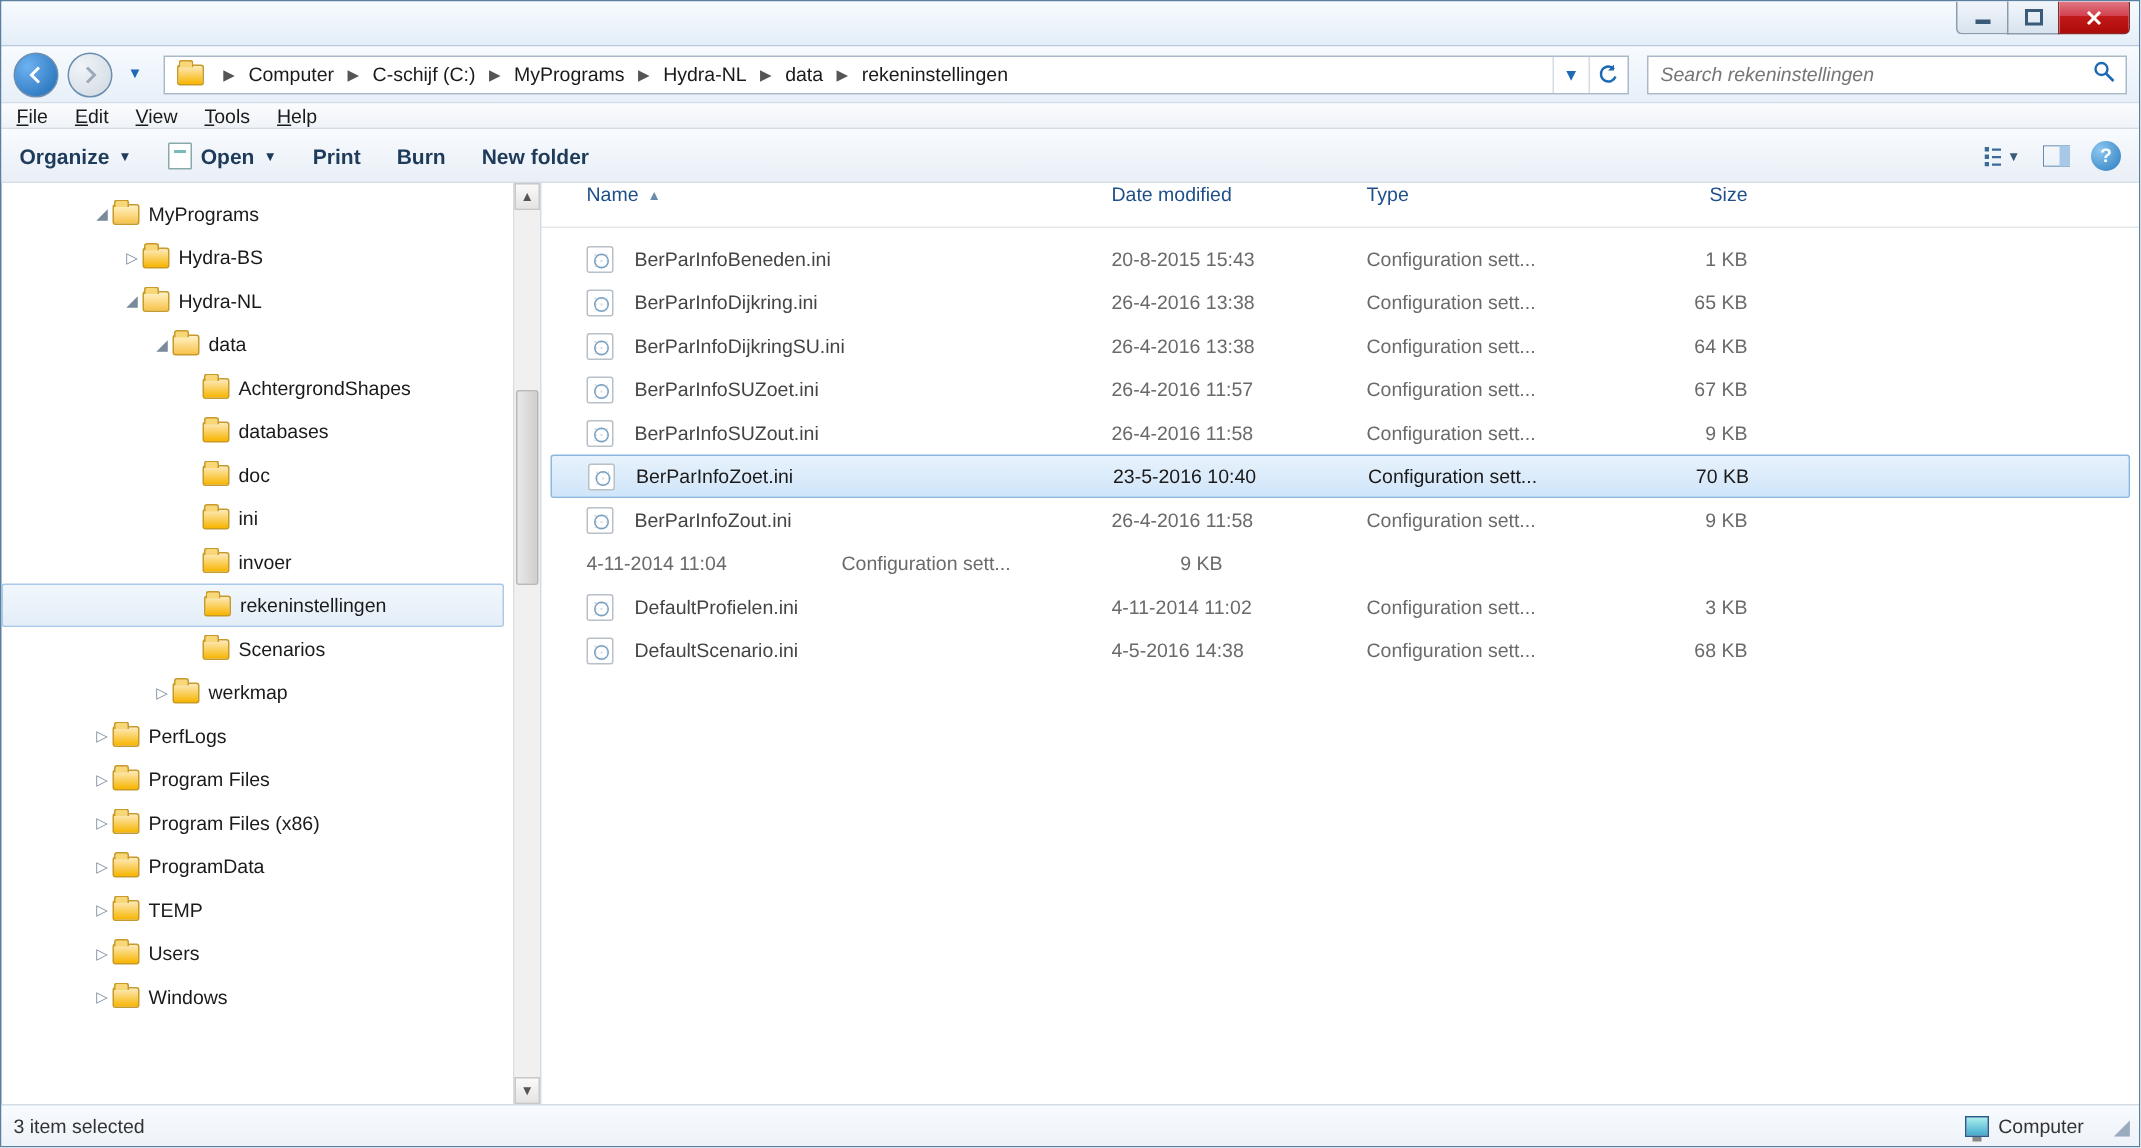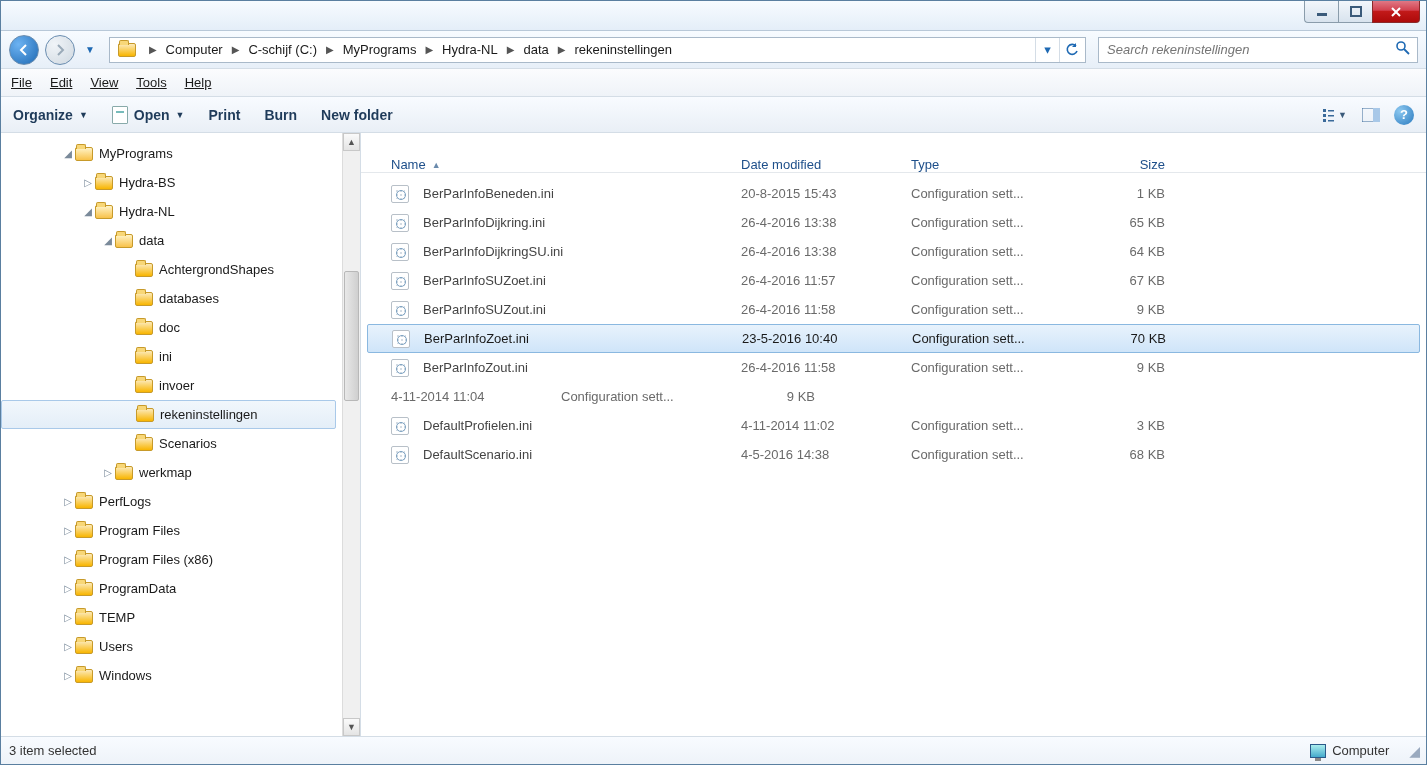"File" .menubar { height: 28px -> 17px; text-decoration: underline -> none }
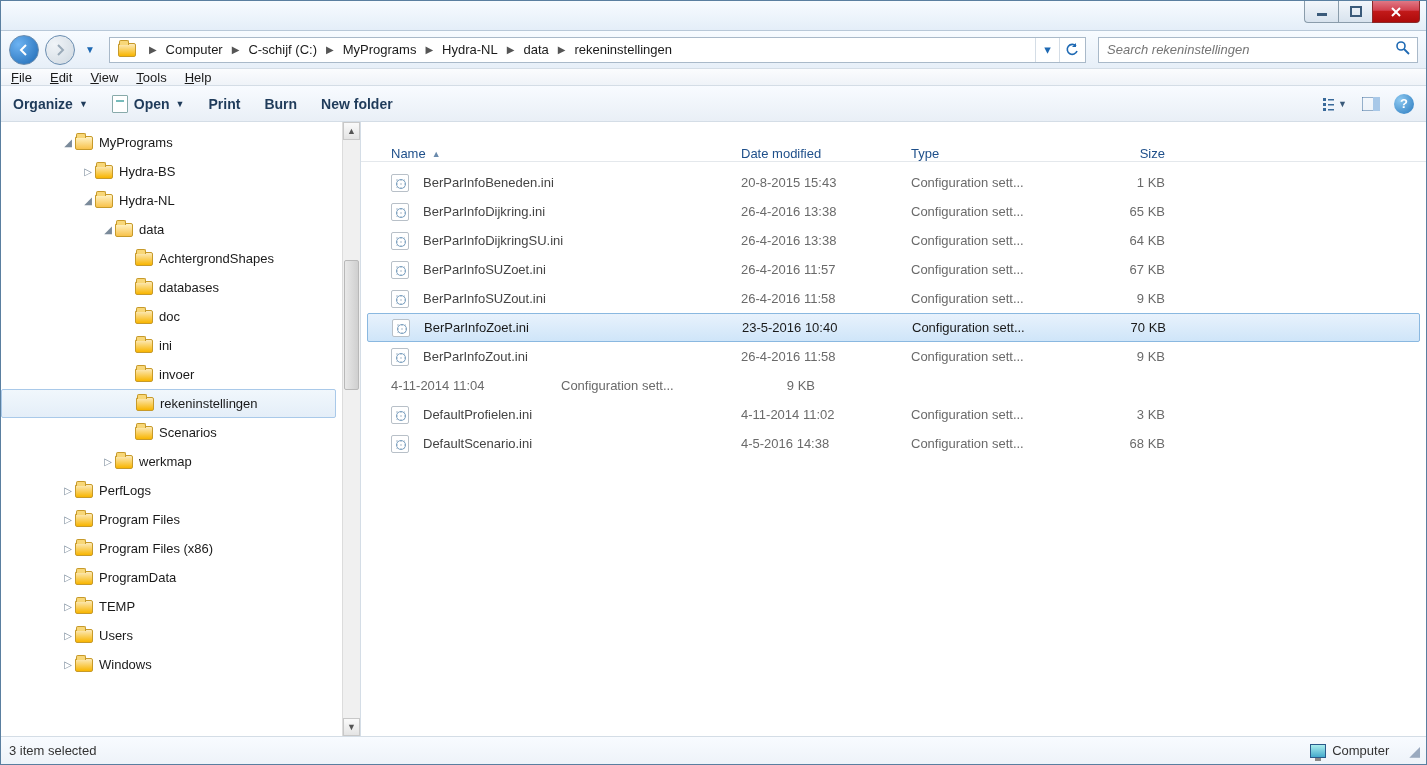"Name" .list-head { align-items: flex-end -> flex-start; height: 40px -> 30px }
